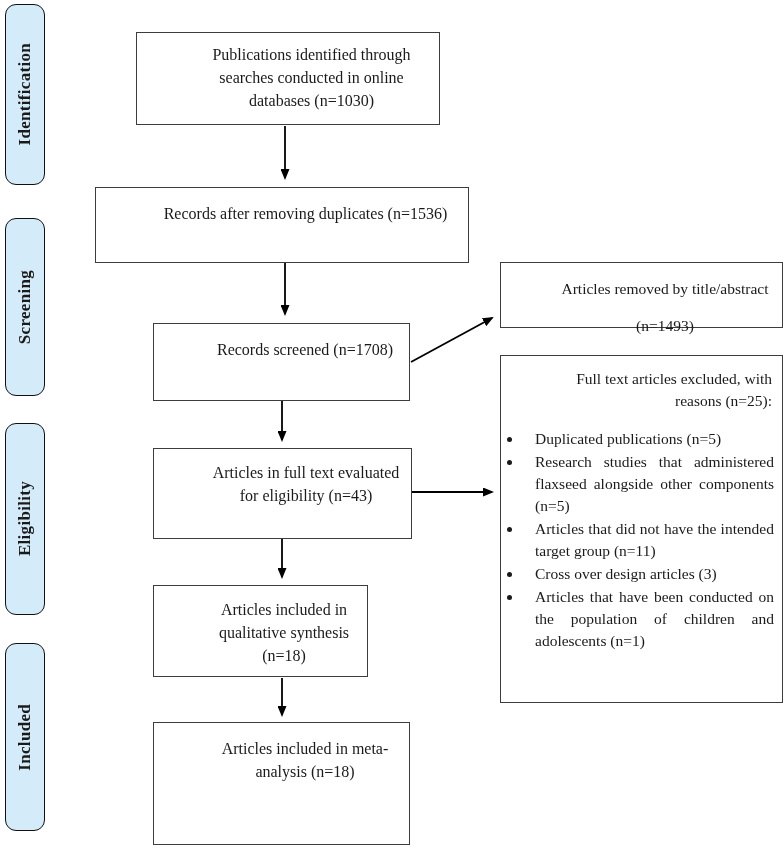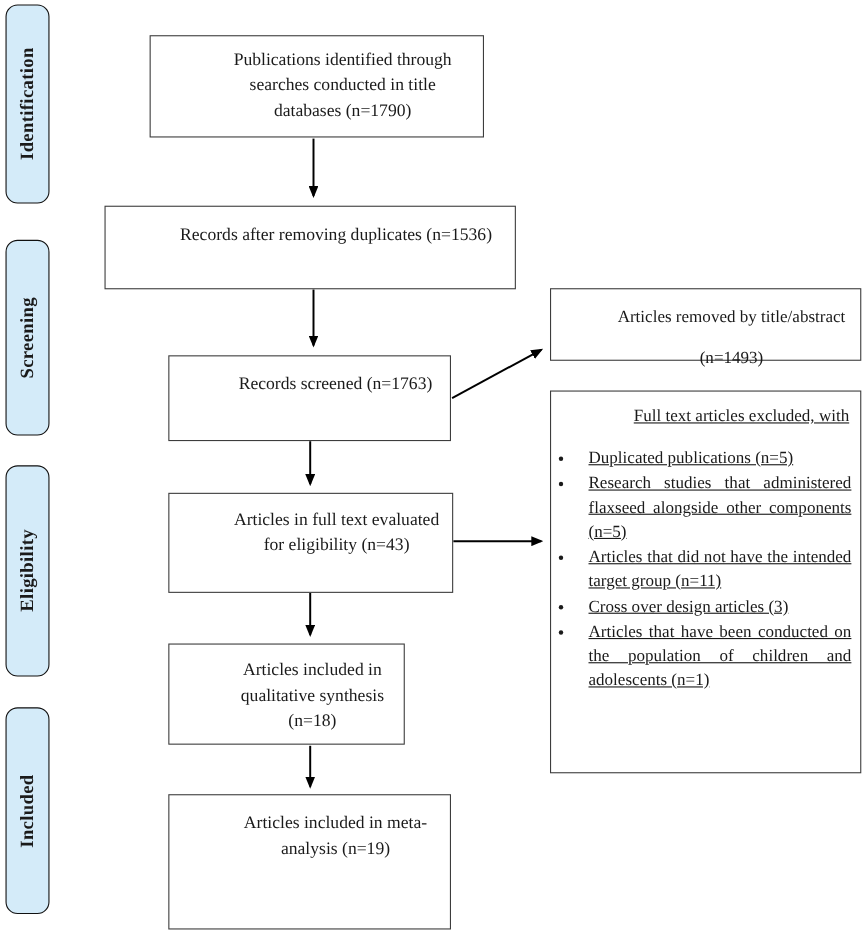"searches conducted in title" span.ln { text: title -> online }
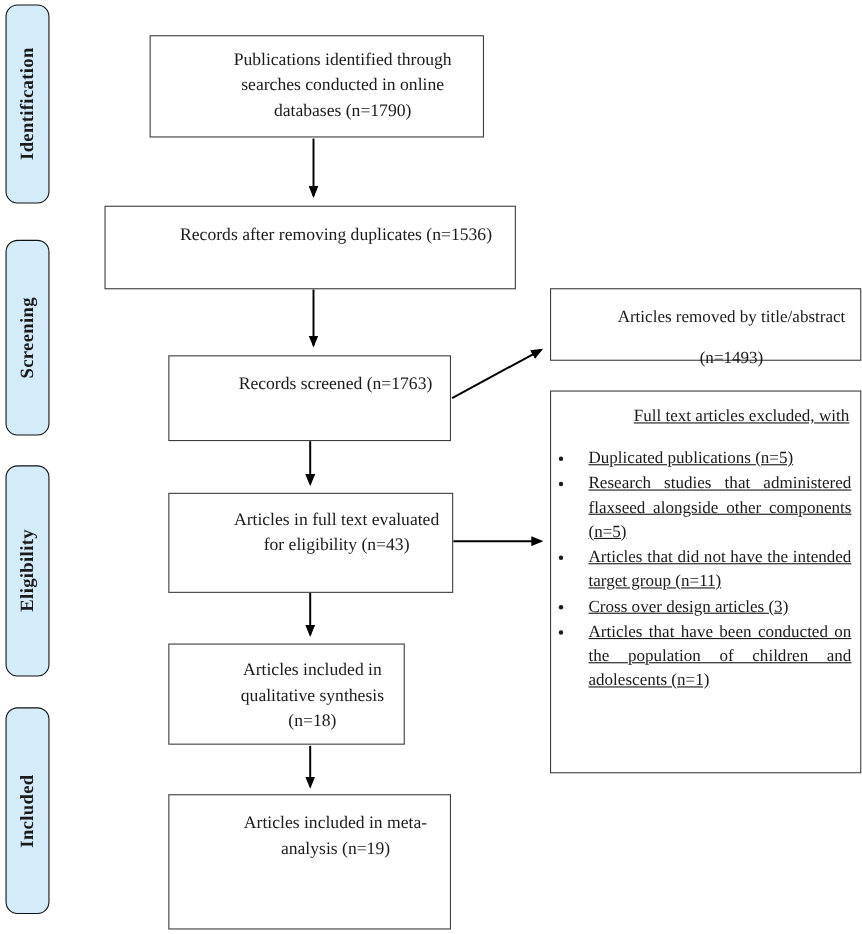"databases (n=1790)" span.ln { text: 1790 -> 1030 }
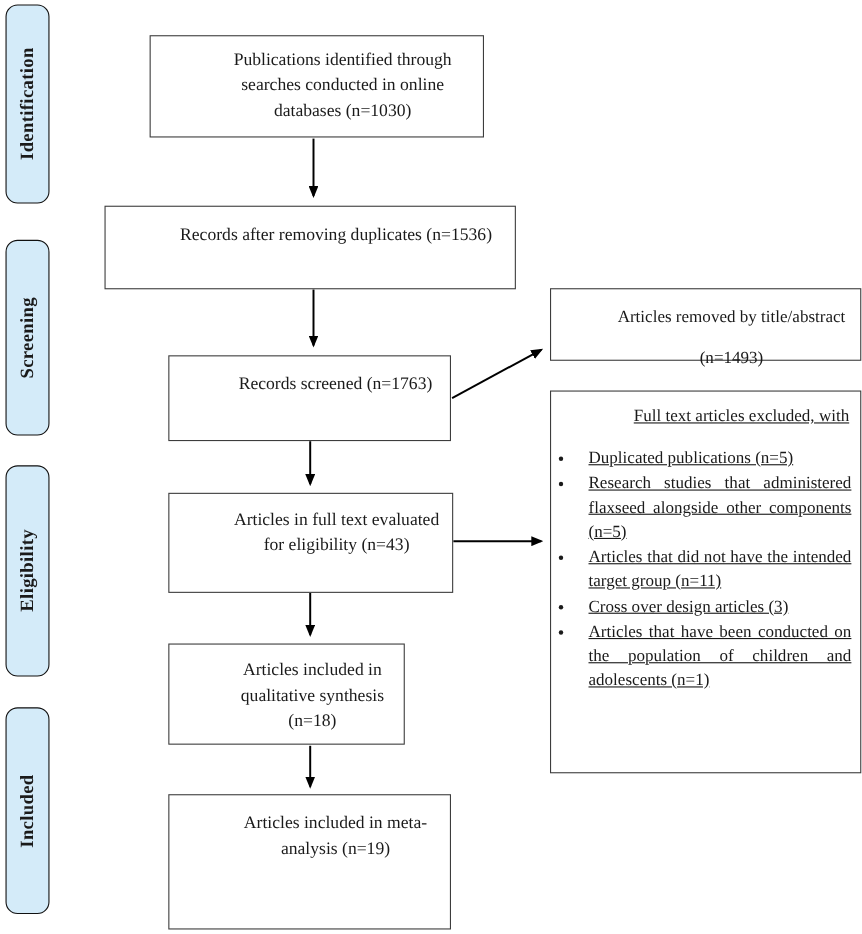"Records screened (n=1763)" span.ln { text: 1763 -> 1708 }
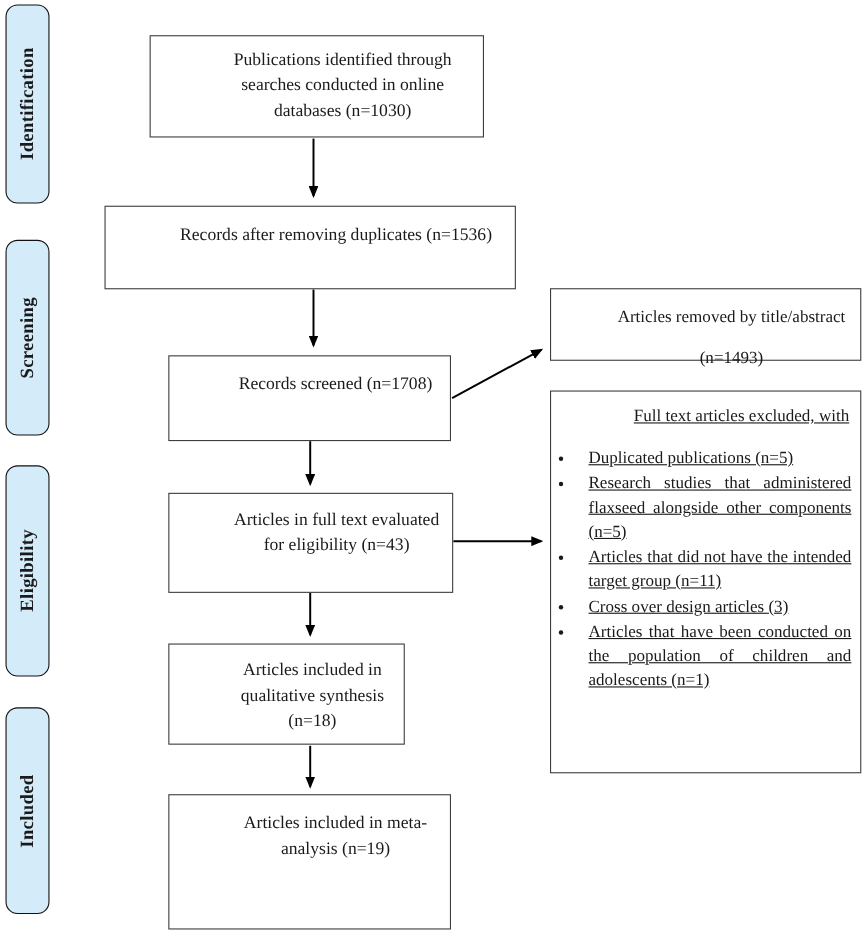"Full text articles excluded, with" div.excl-box { text-decoration: underline -> none }
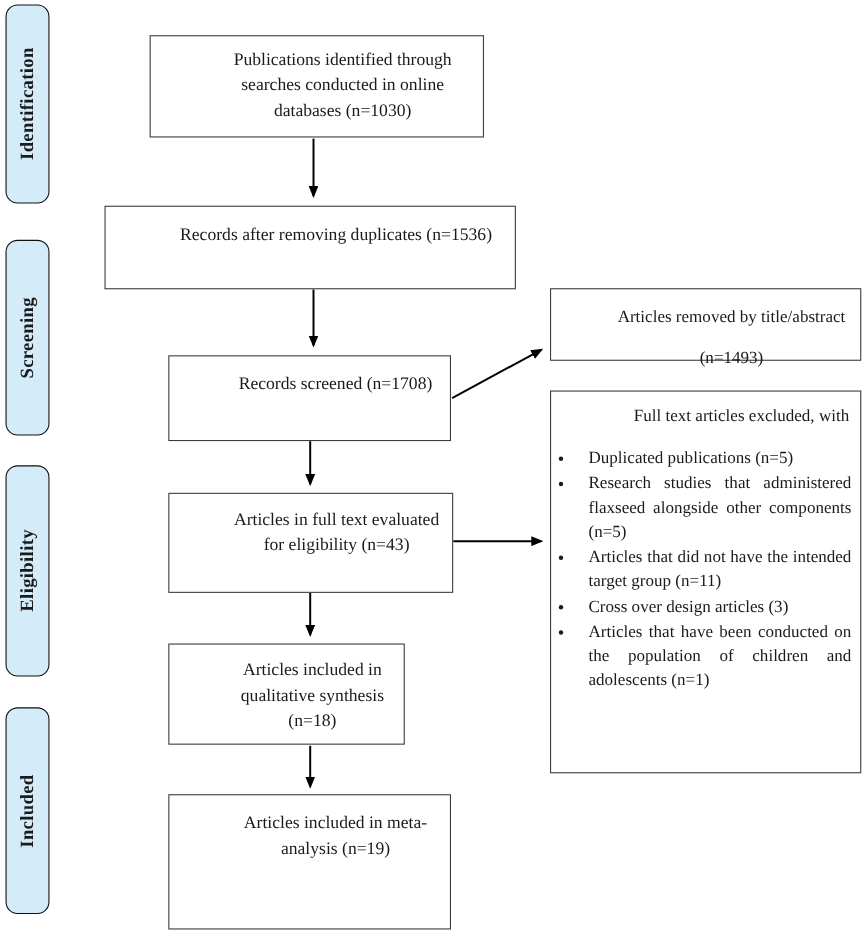"reasons (n=25):" span.ln { html: none -> <span>reasons (n=25):</span> }
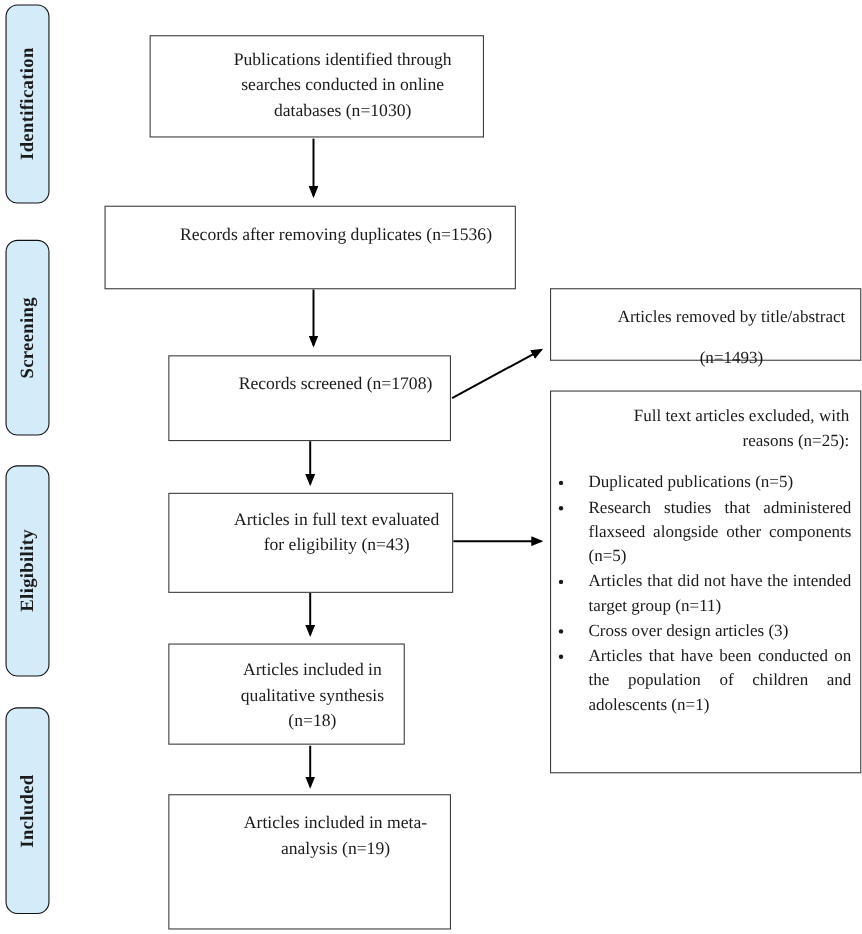"analysis (n=19)" span.ln { text: 19 -> 18 }
